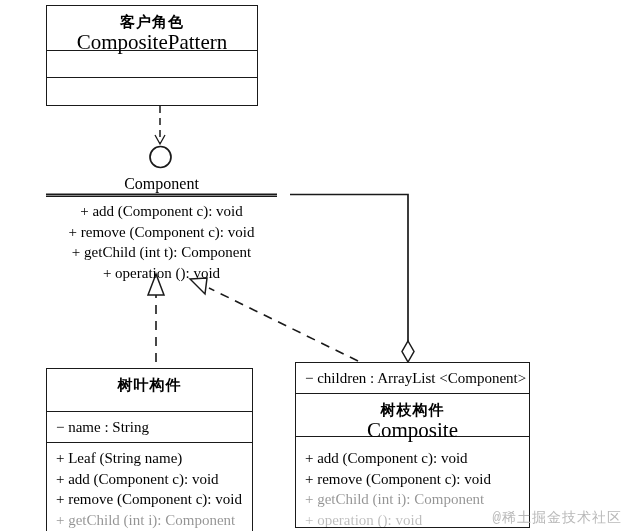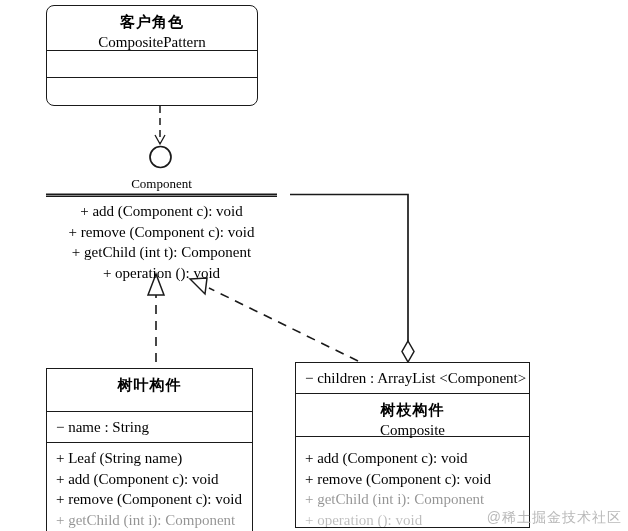"客户角色" div.uml-box { border-radius: 8px -> none }
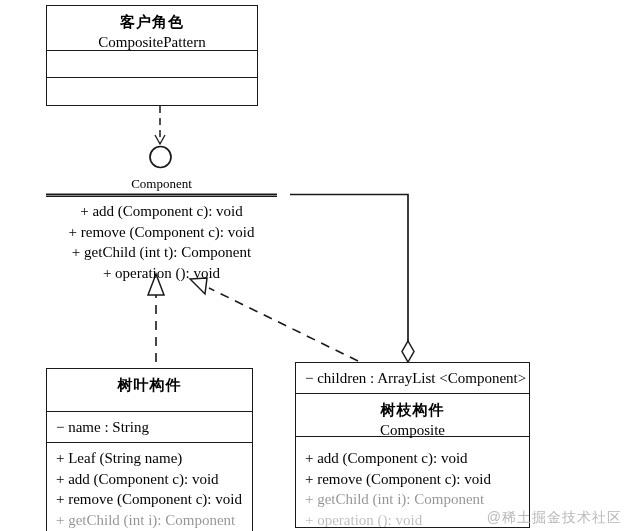"CompositePattern" .en-name { font-size: 15px -> 21px }
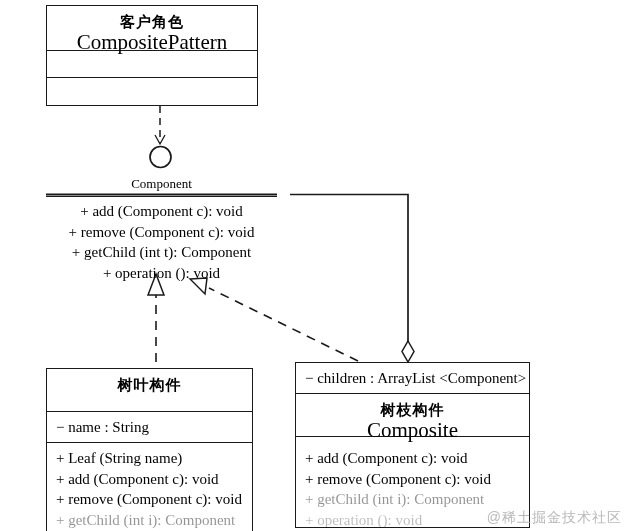"Component" #component-interface .iface-name { font-size: 13px -> 16px }
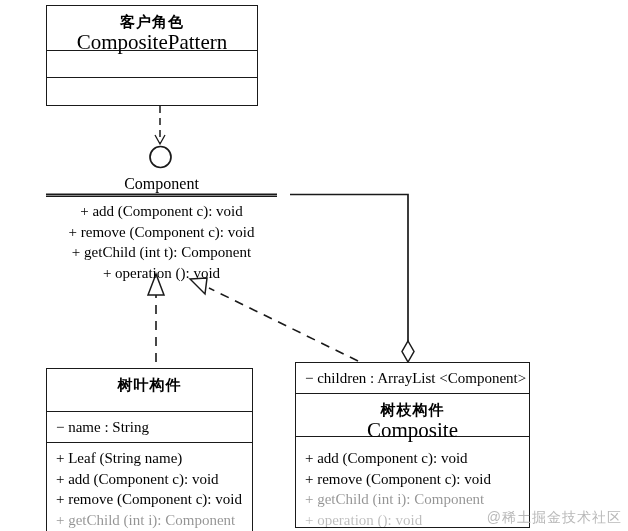"@稀土掘金技术社区" .watermark { font-family: Liberation Sans, sans-serif -> Liberation Mono, monospace }
